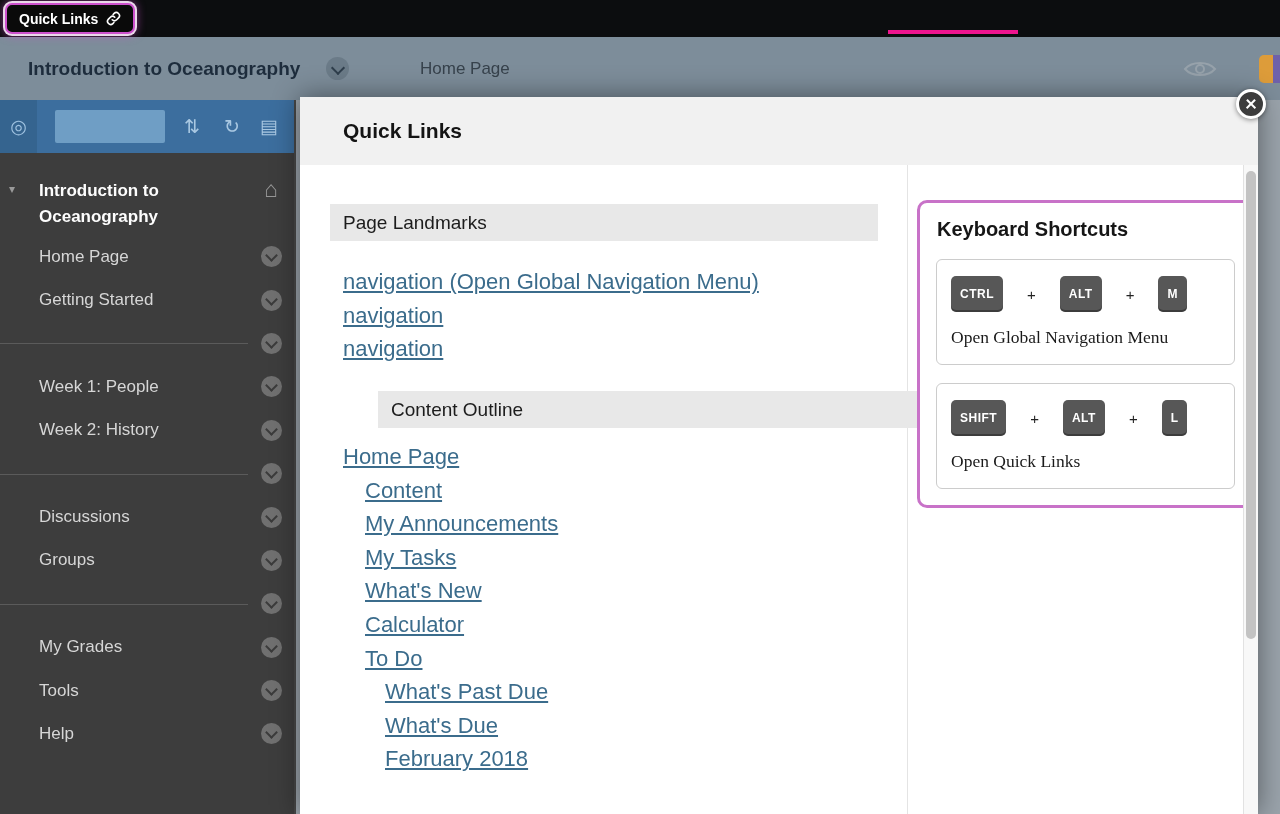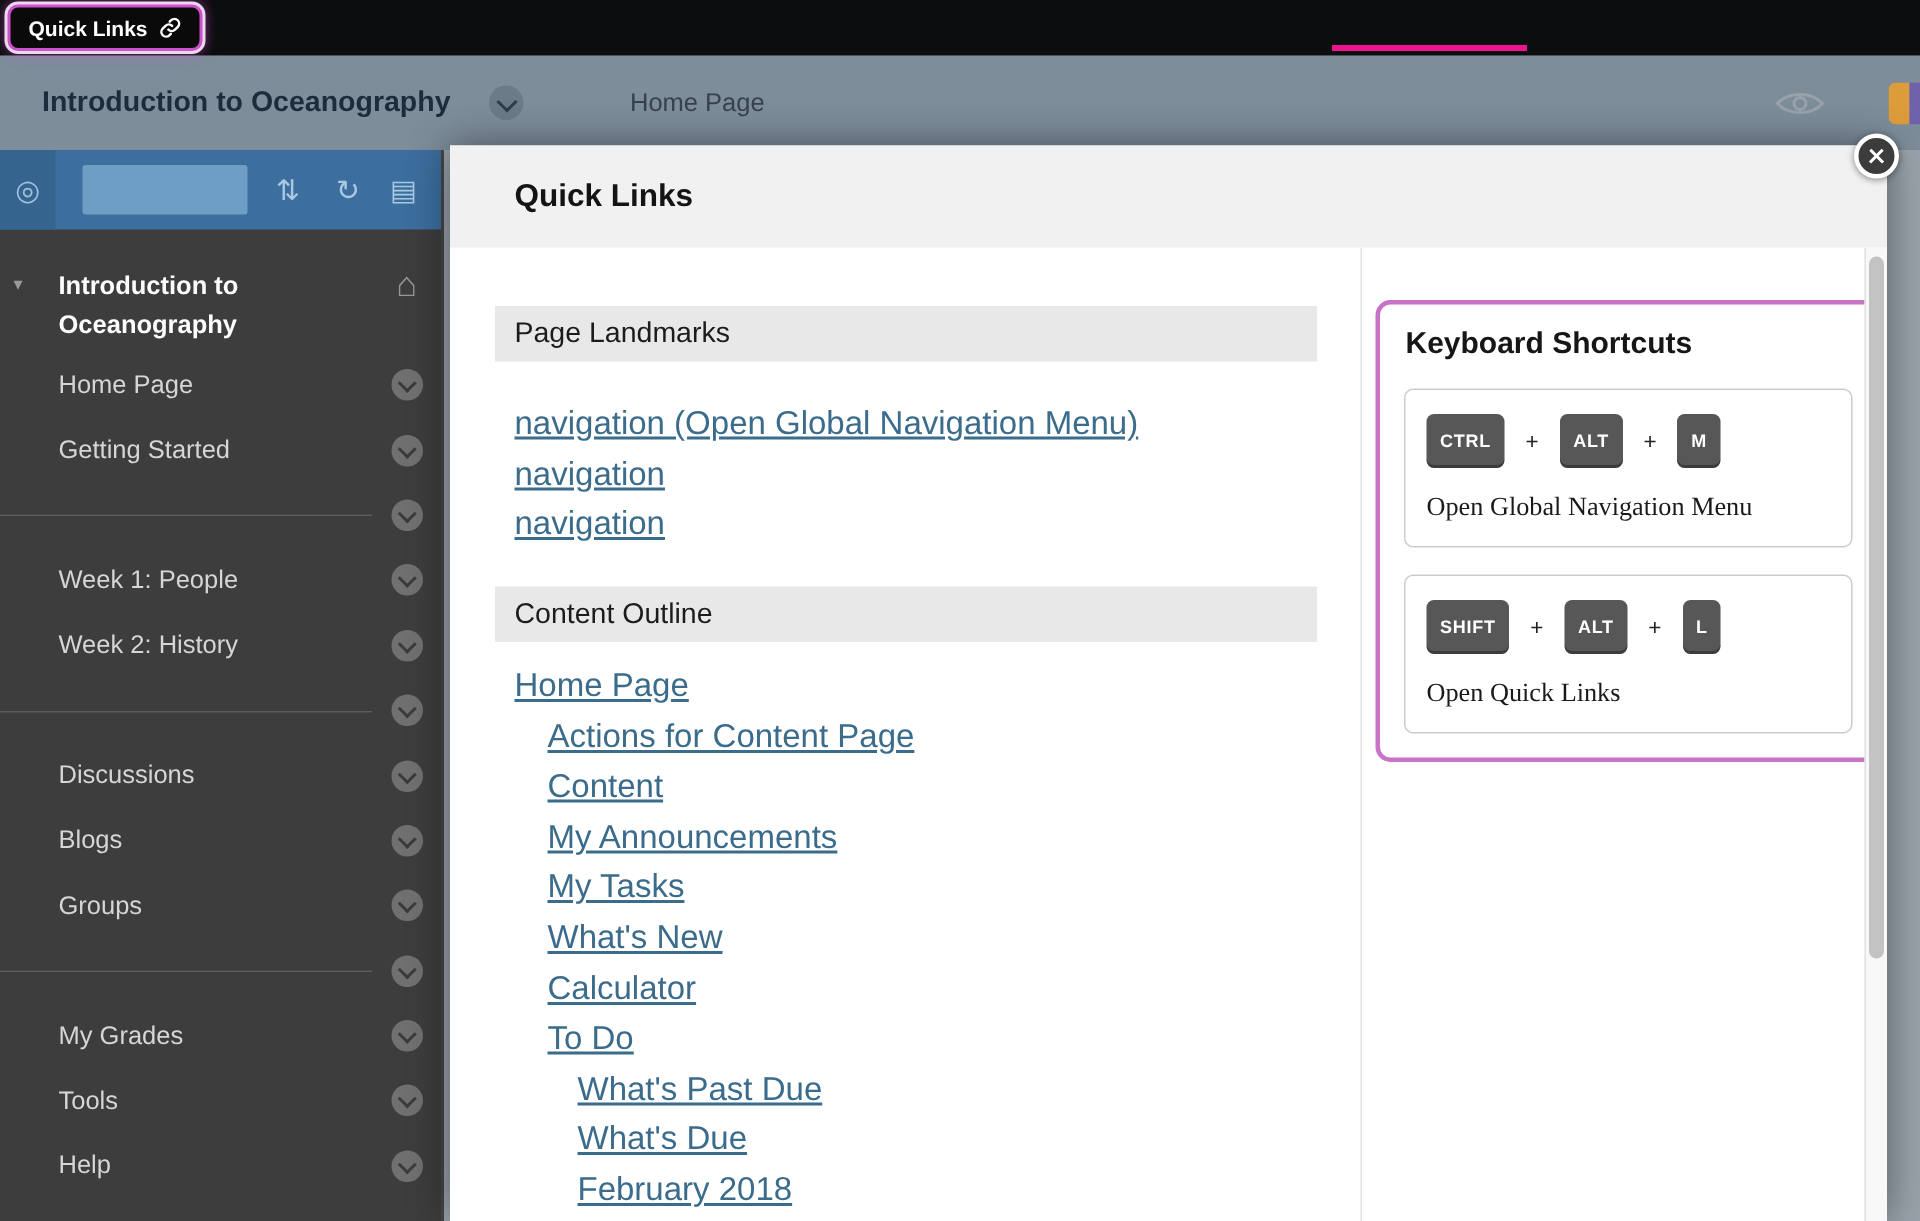"CTRL" .keys-row { gap: 14px -> 24px }
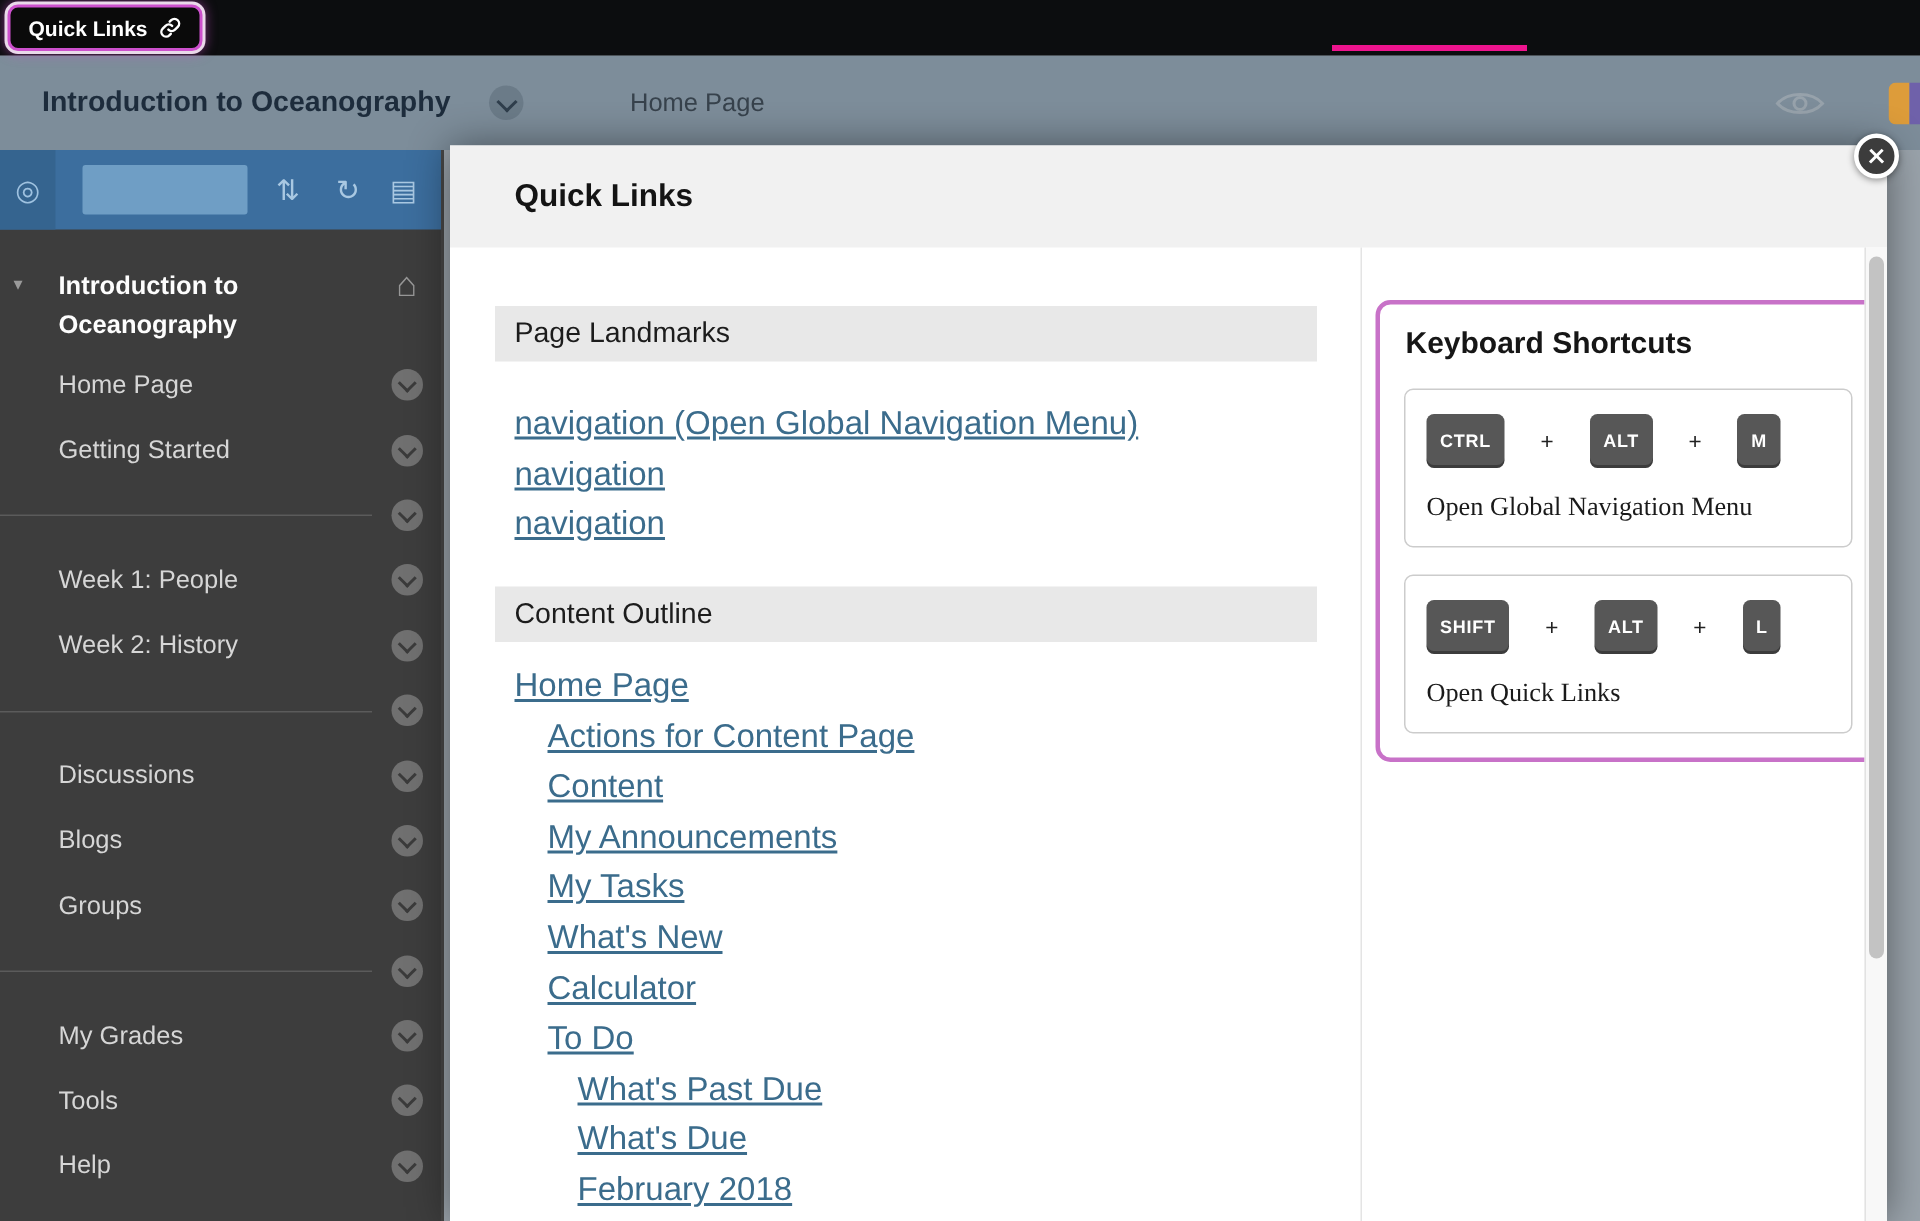"Content Outline" .band-outline { margin-left: none -> 48px }
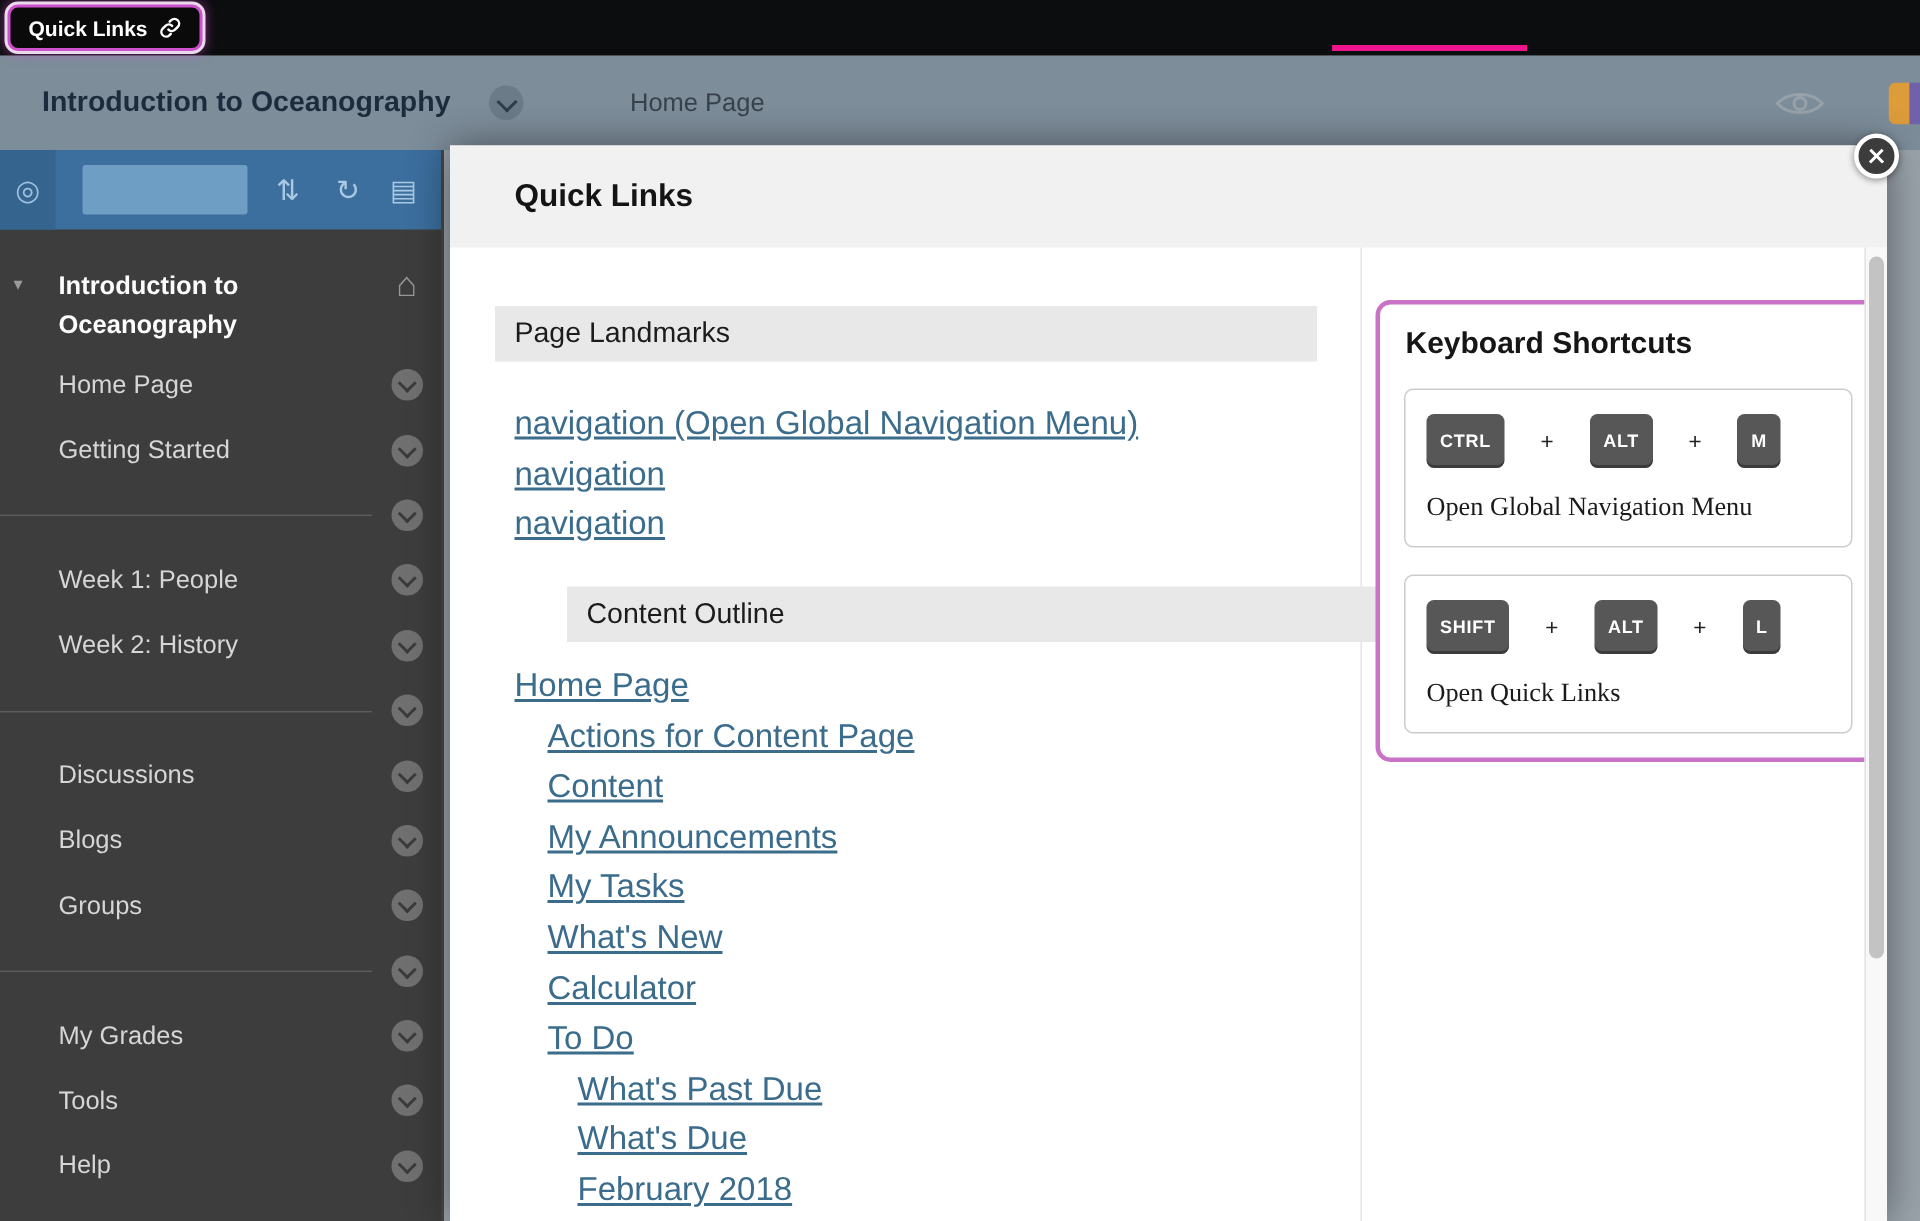"Actions for Content Page" a.qlink { html: <a>Actions for Content Page</a> -> none }
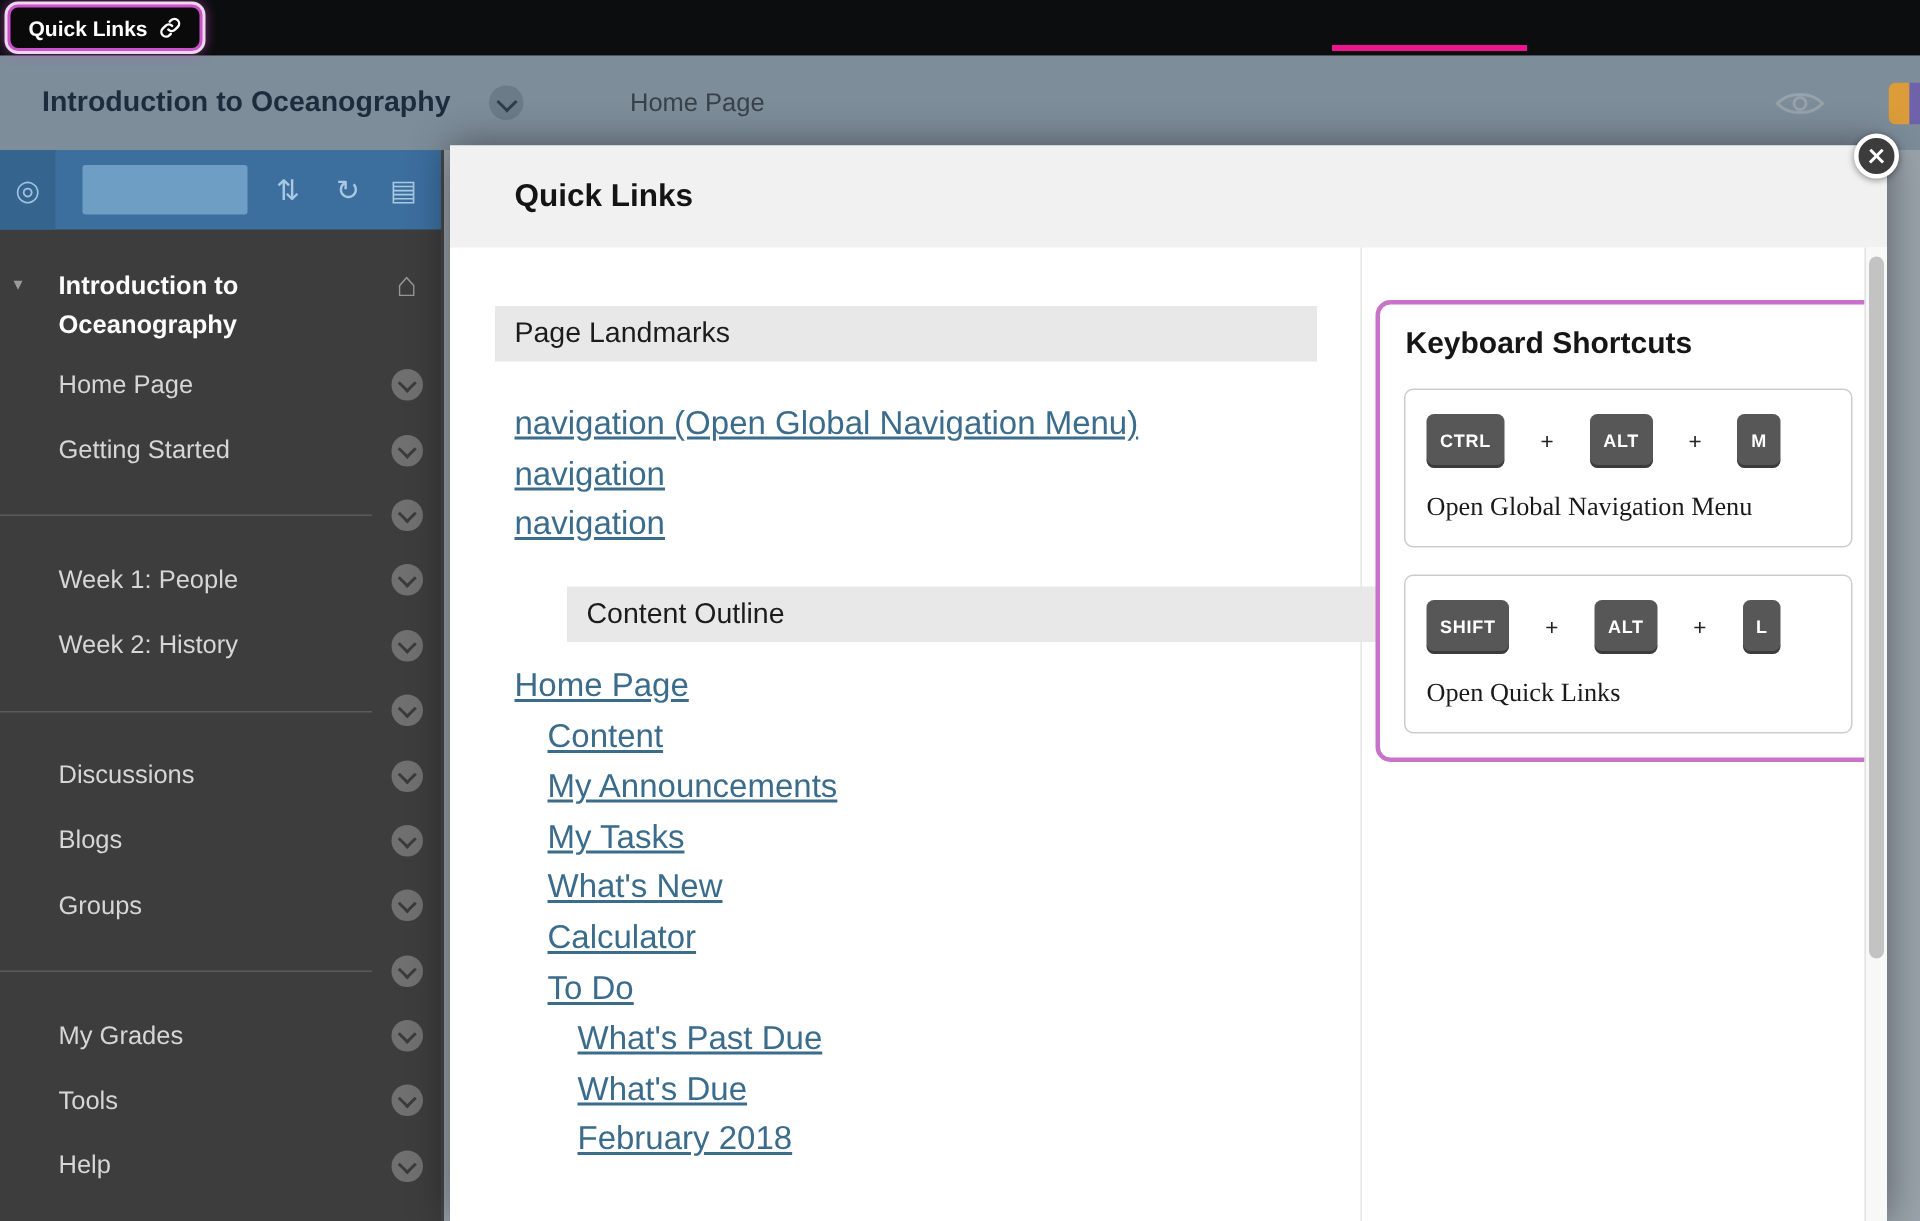"Blogs" div.nav-item { html: <div> <span>Blogs</span> <span></span> </div> -> none }
